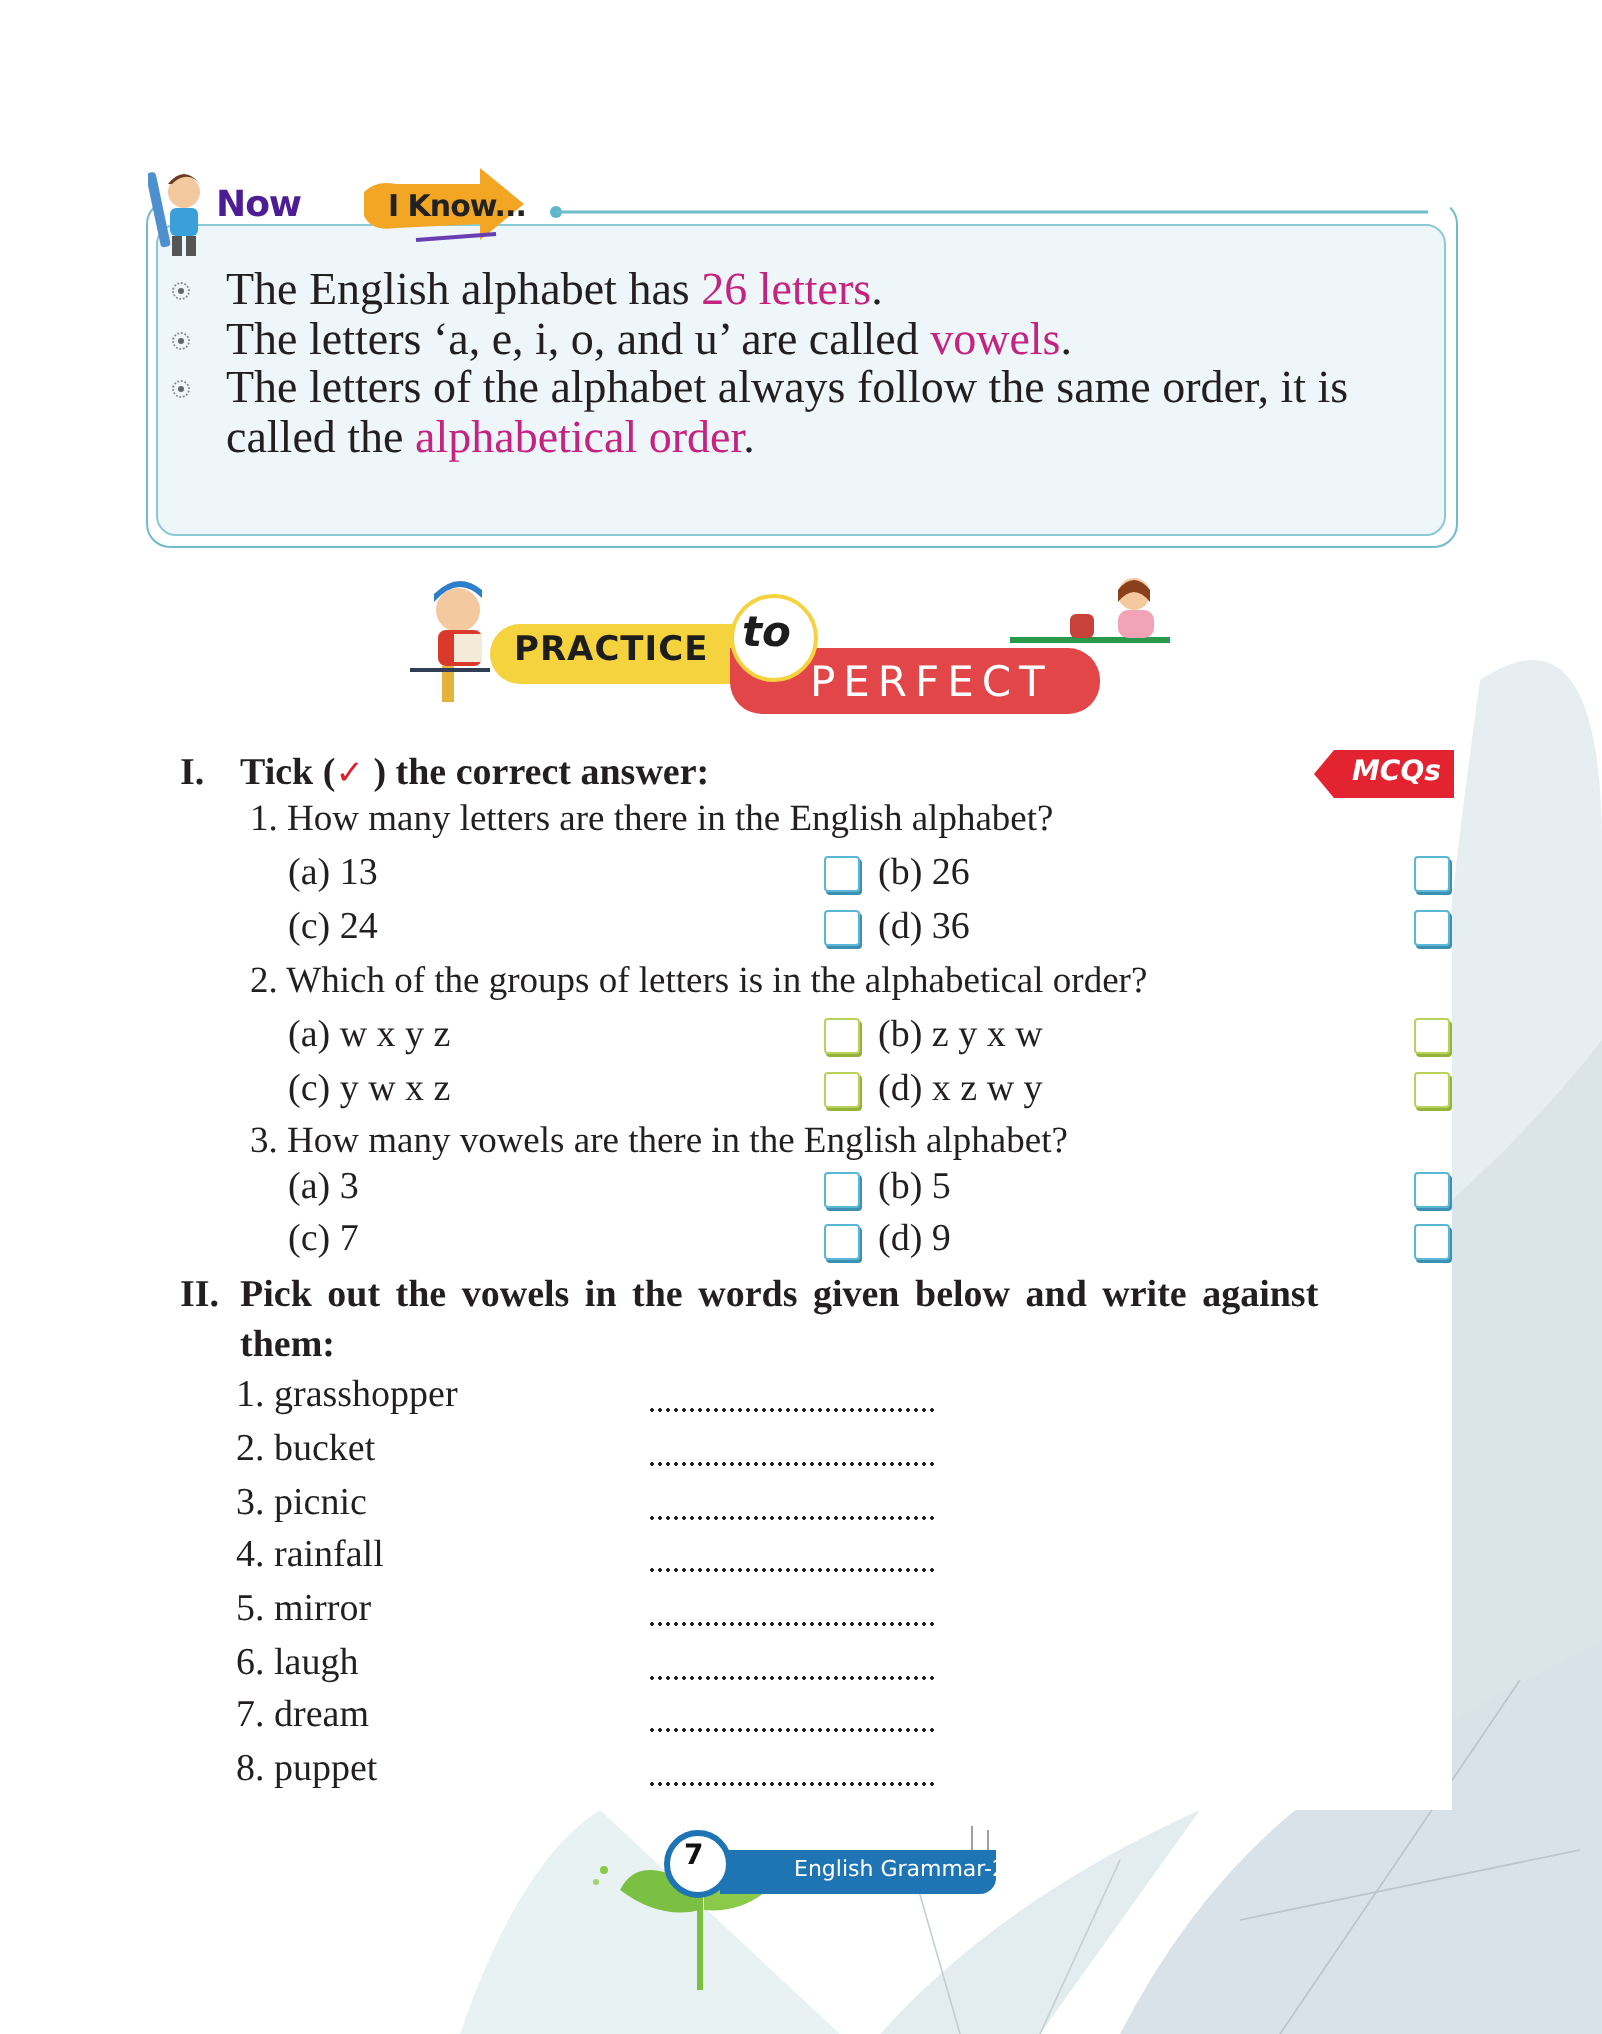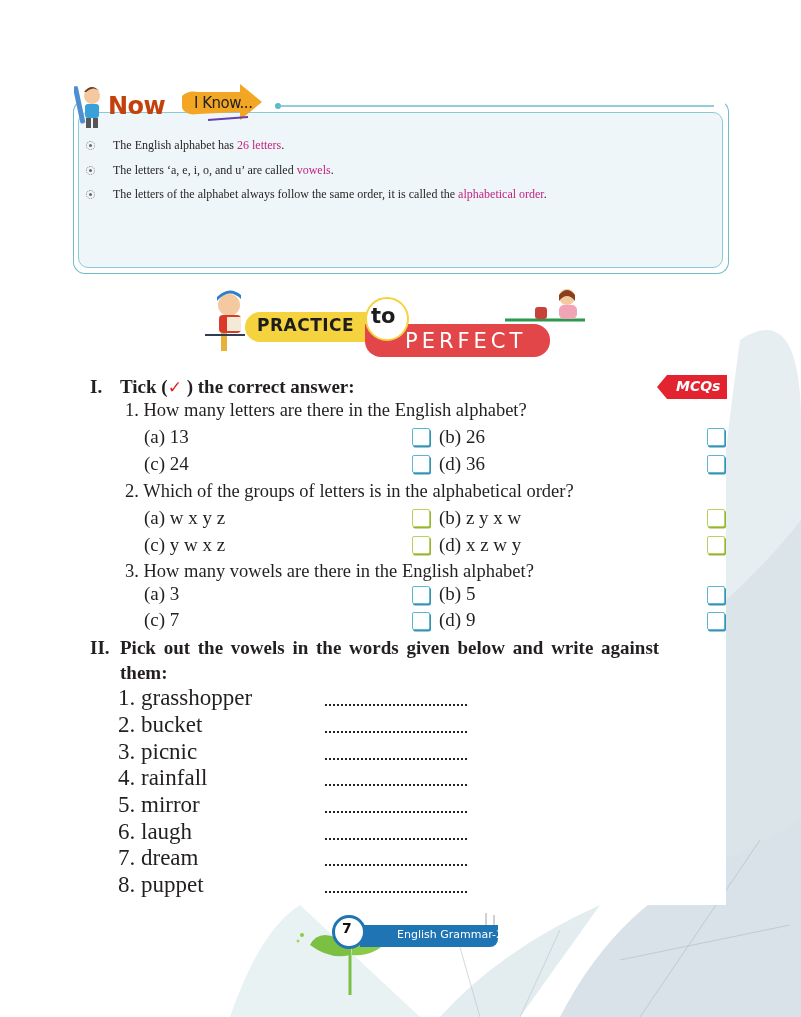"Now" .know-now { color: #c2410c -> #4c1d95; font-size: 24px -> 18px }
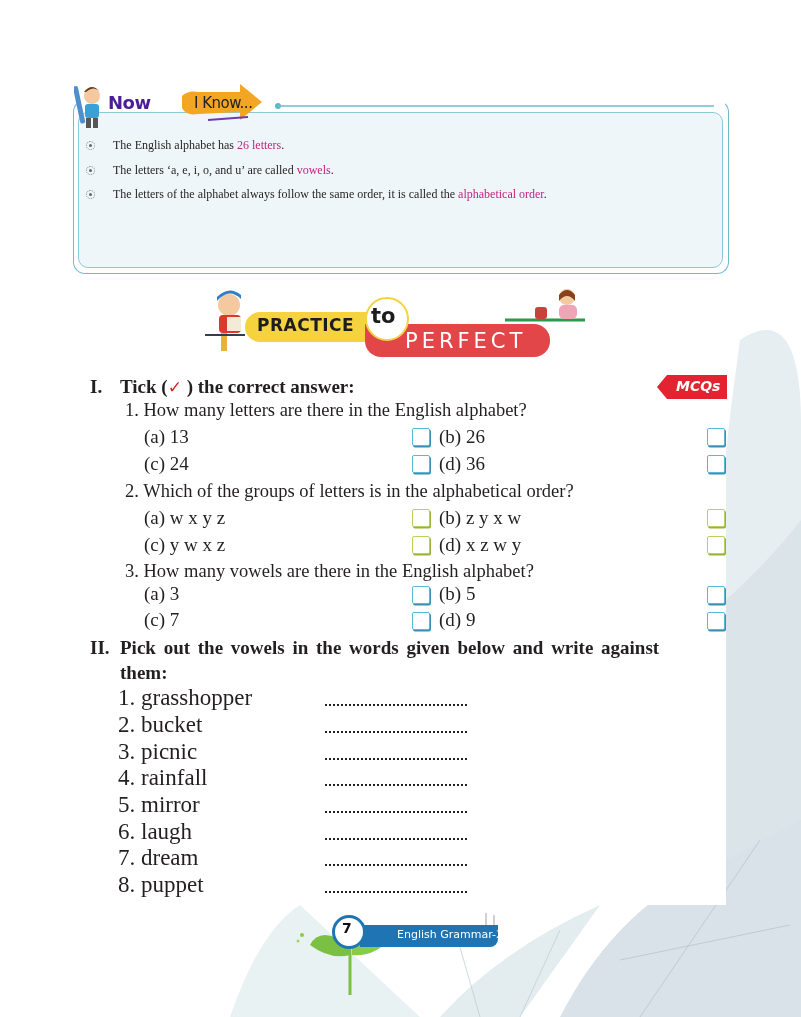"I Know..." .know-iknow { font-weight: normal -> bold }
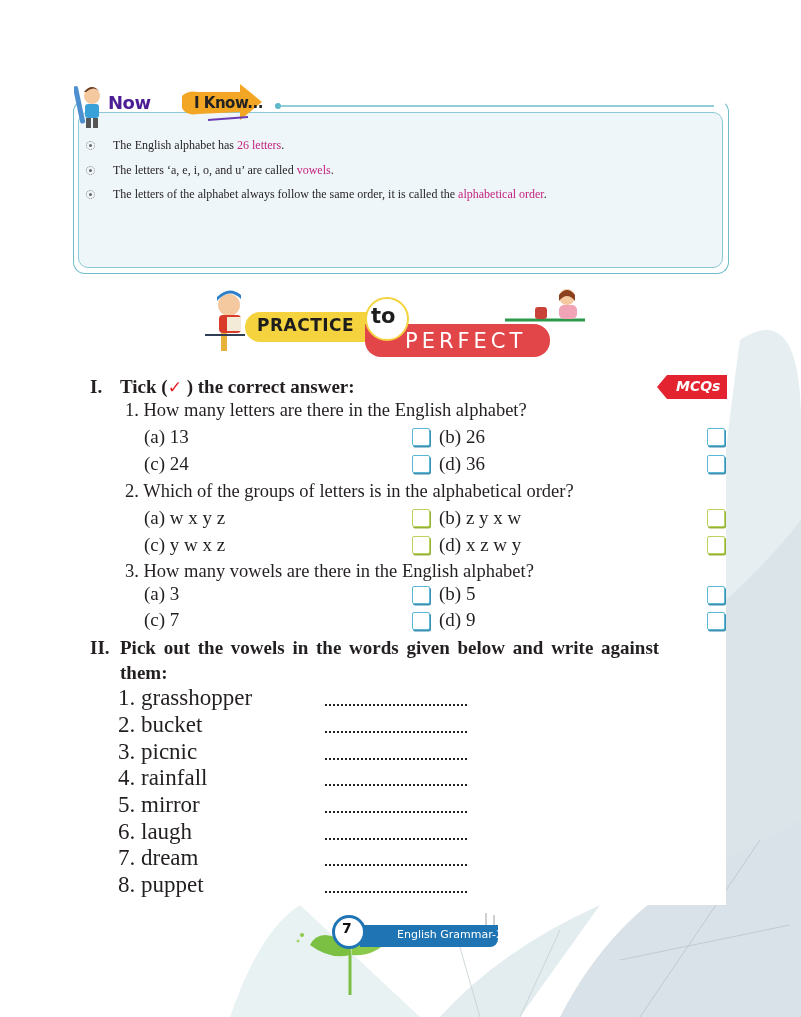"The English alphabet has 26" .know-list li { font-size: 12px -> 23px }
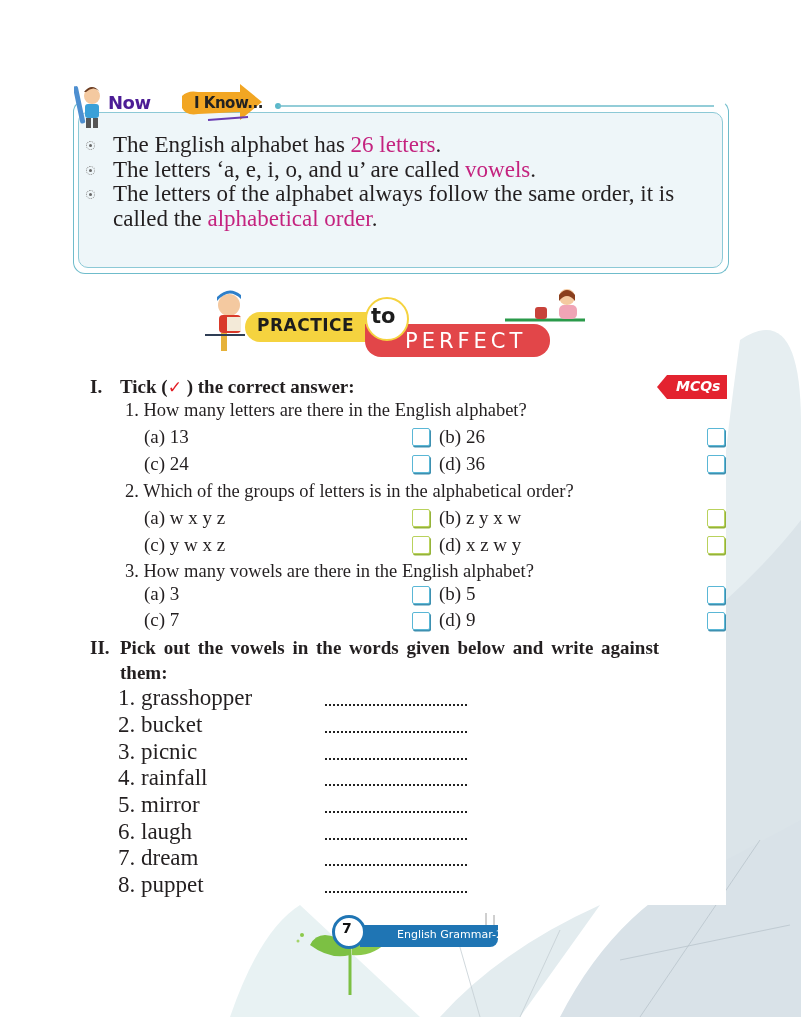"to" .ptp-to { font-style: none -> italic }
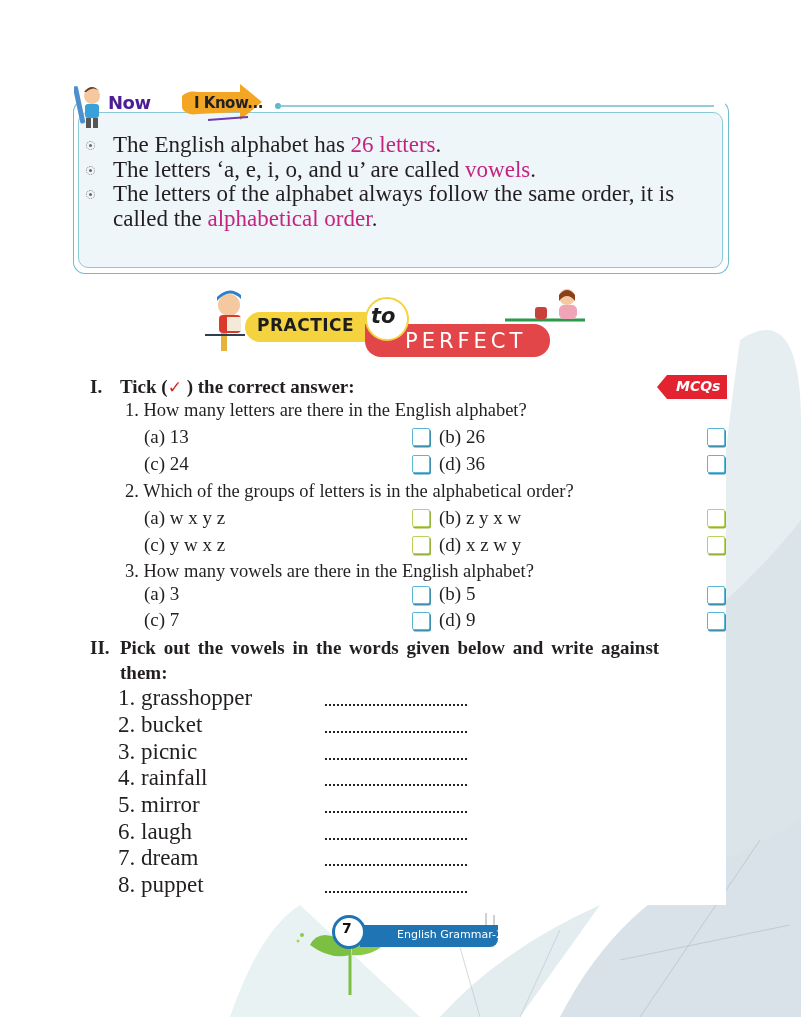"1. grasshopper" .word { font-size: 23px -> 19px }
